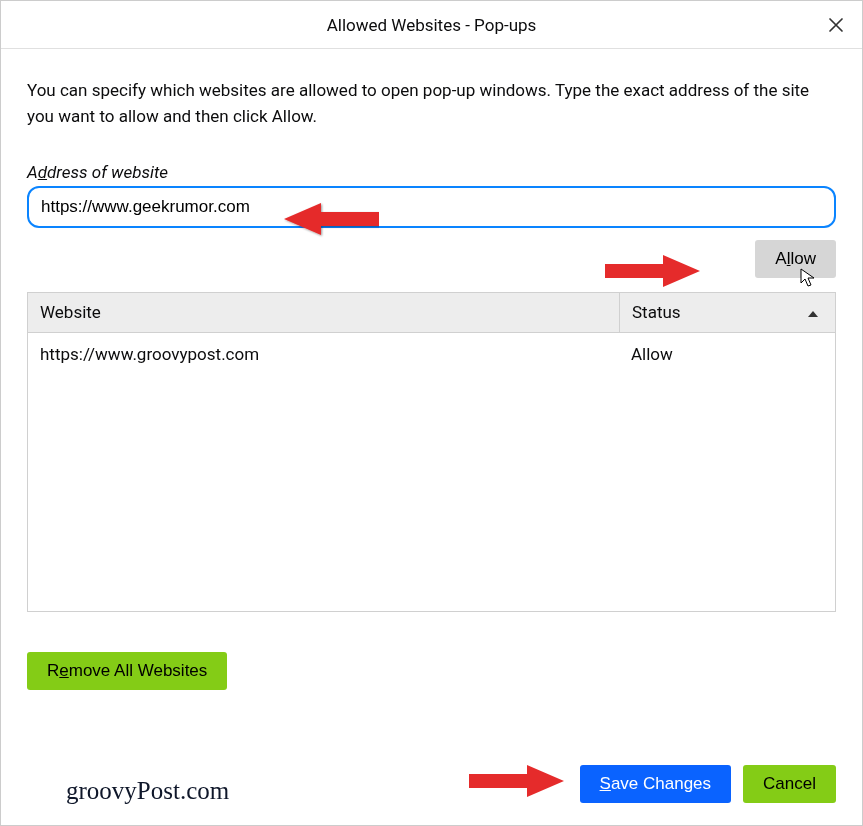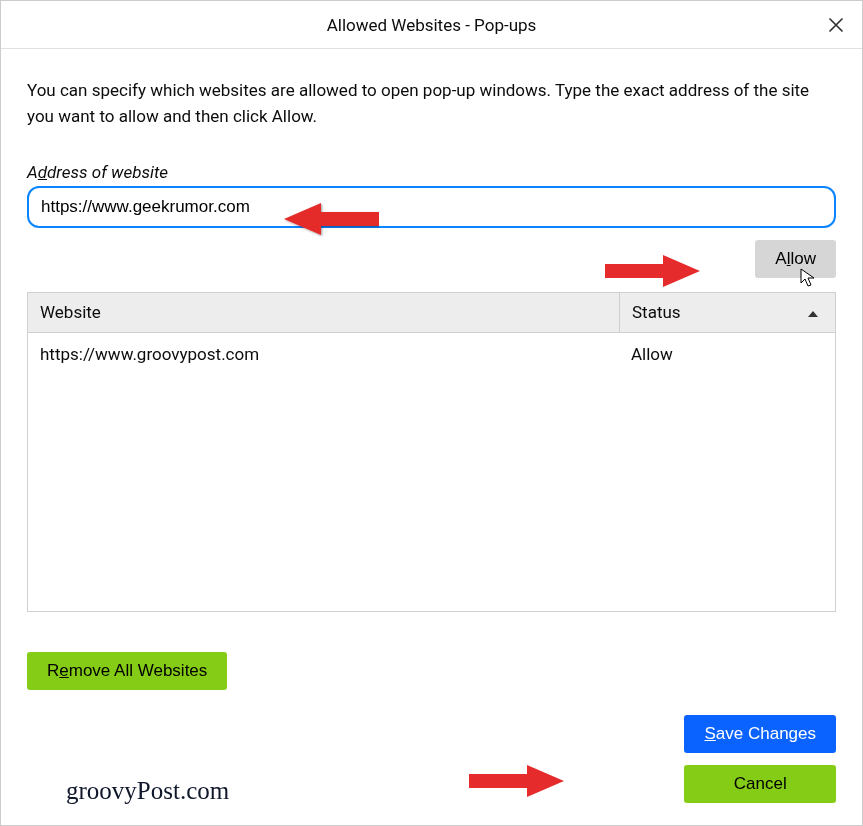"Save Changes" .footer { flex-direction: column -> none }
